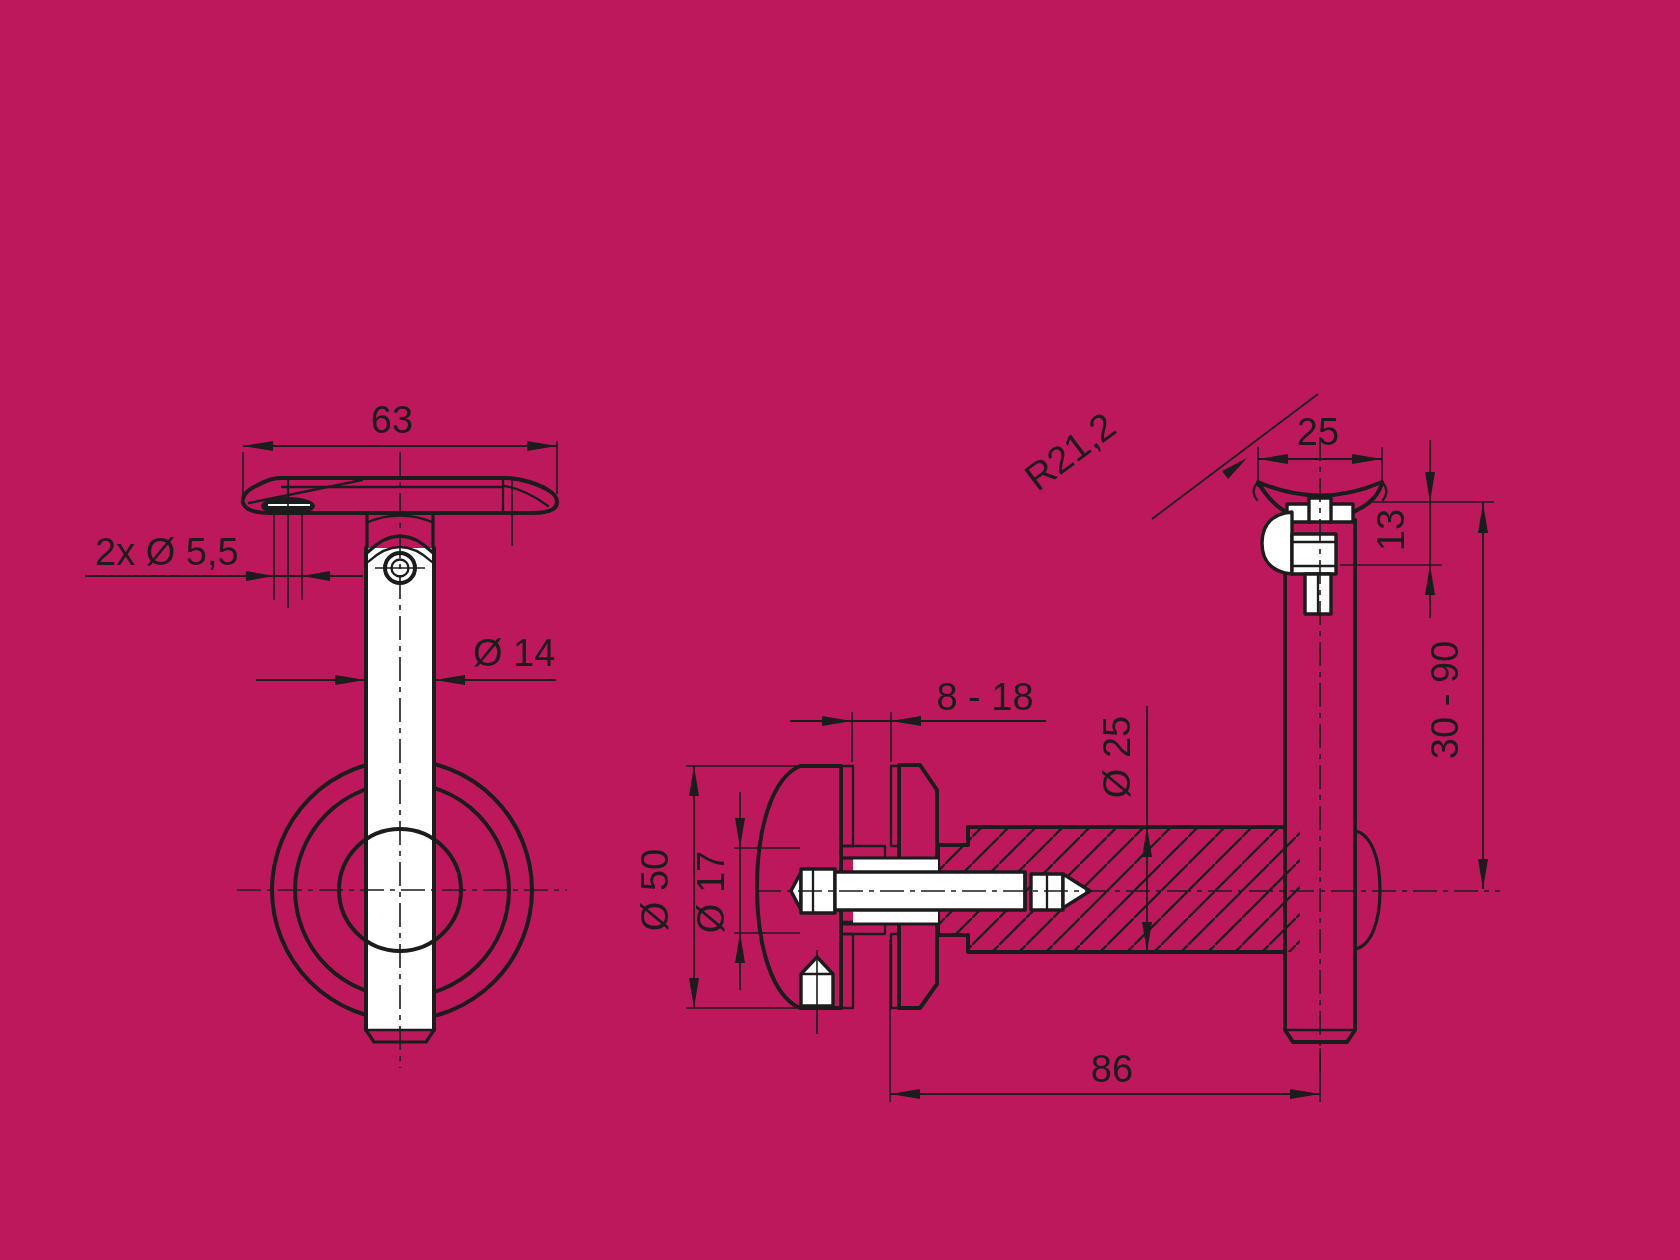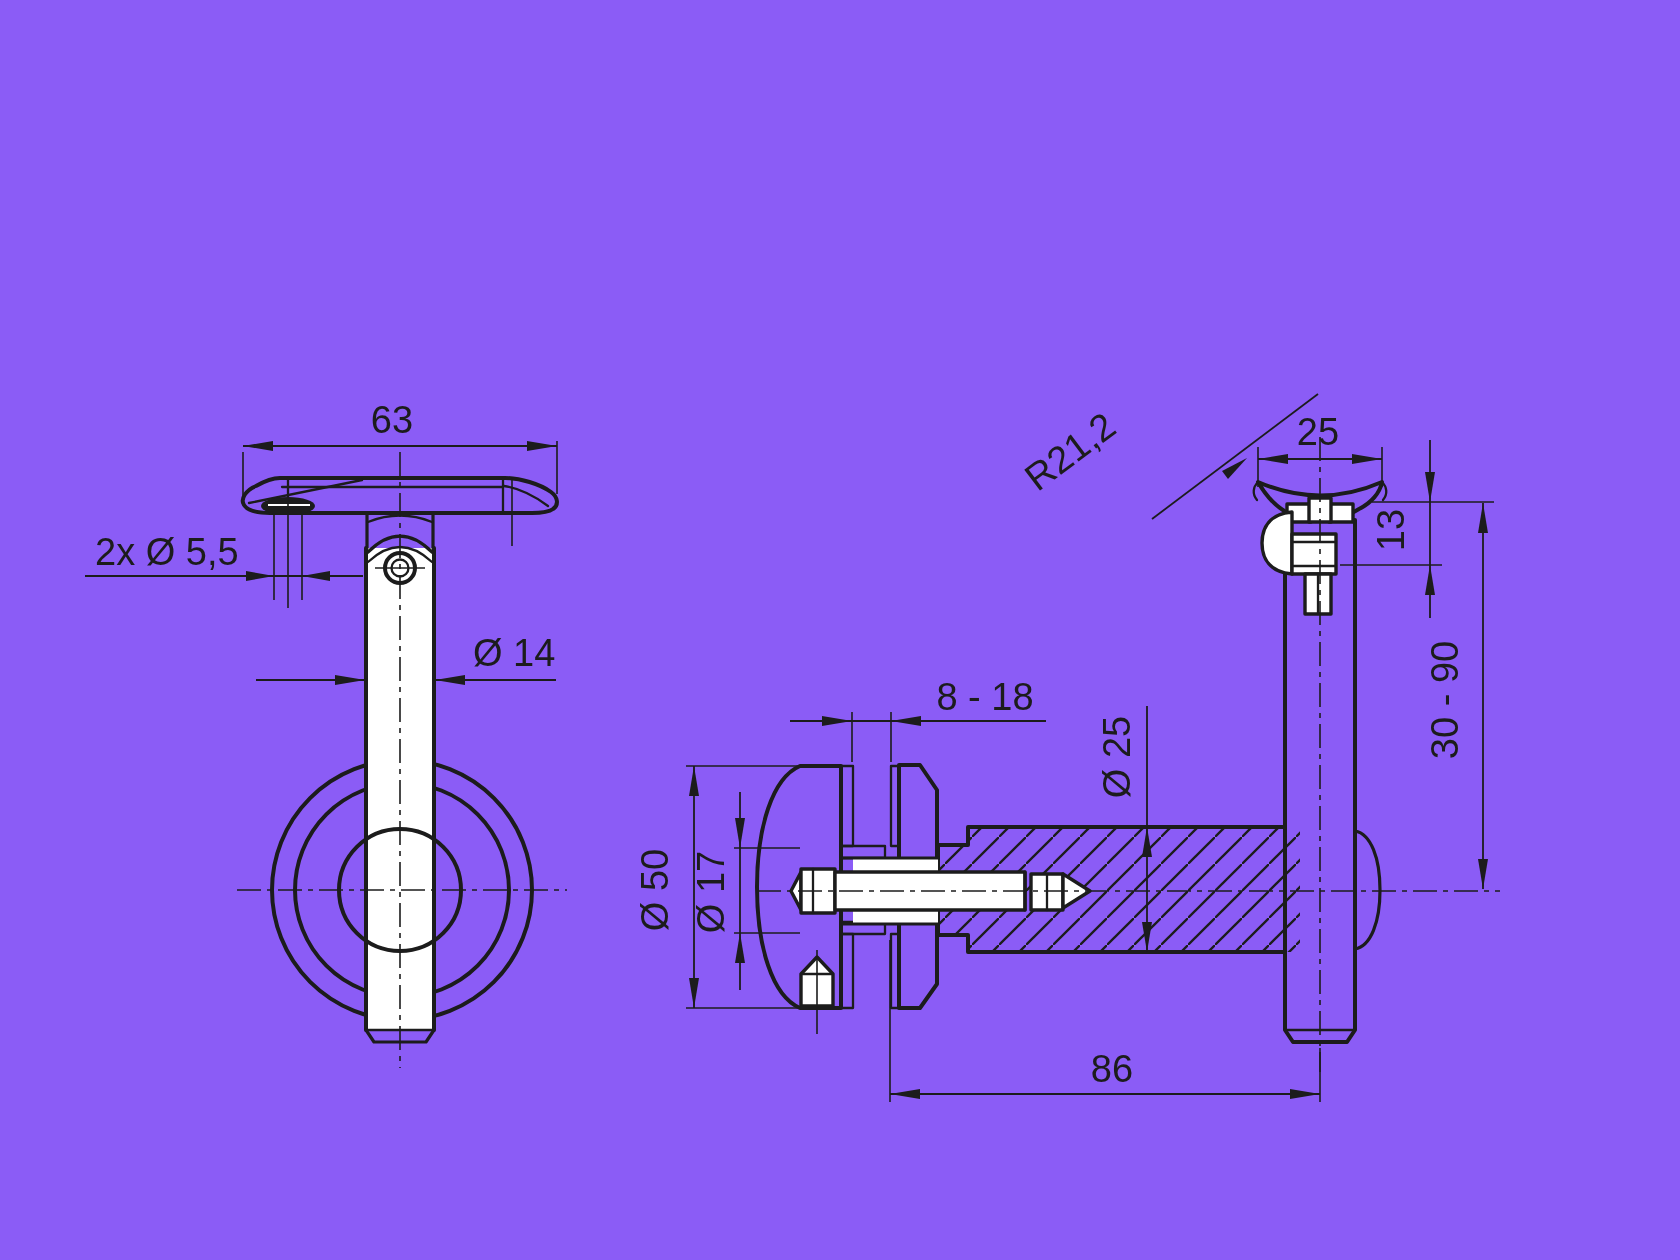"63" #stage { background: #8b5cf6 -> #be185d }
